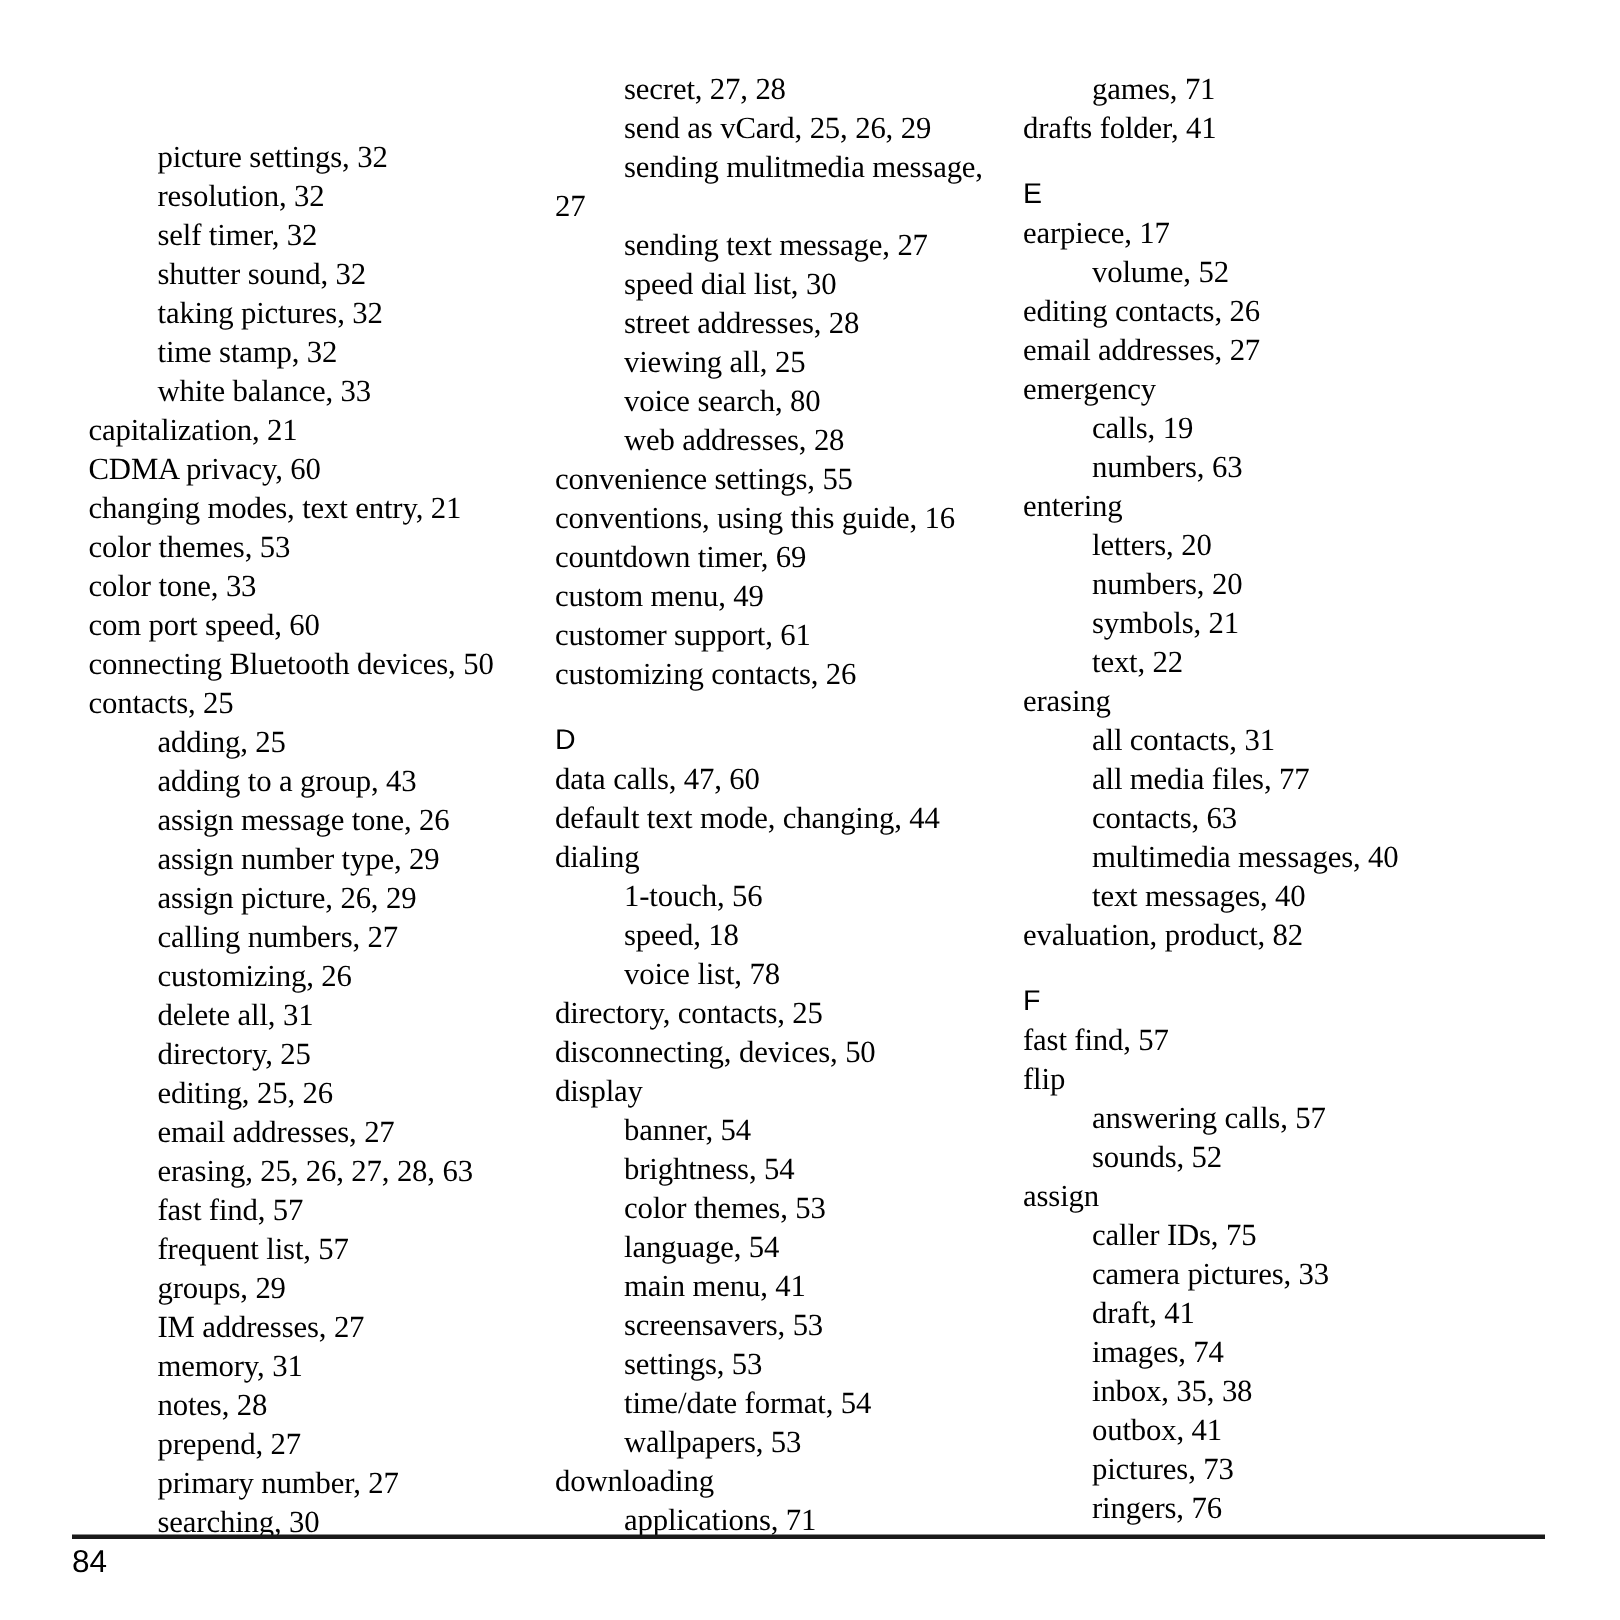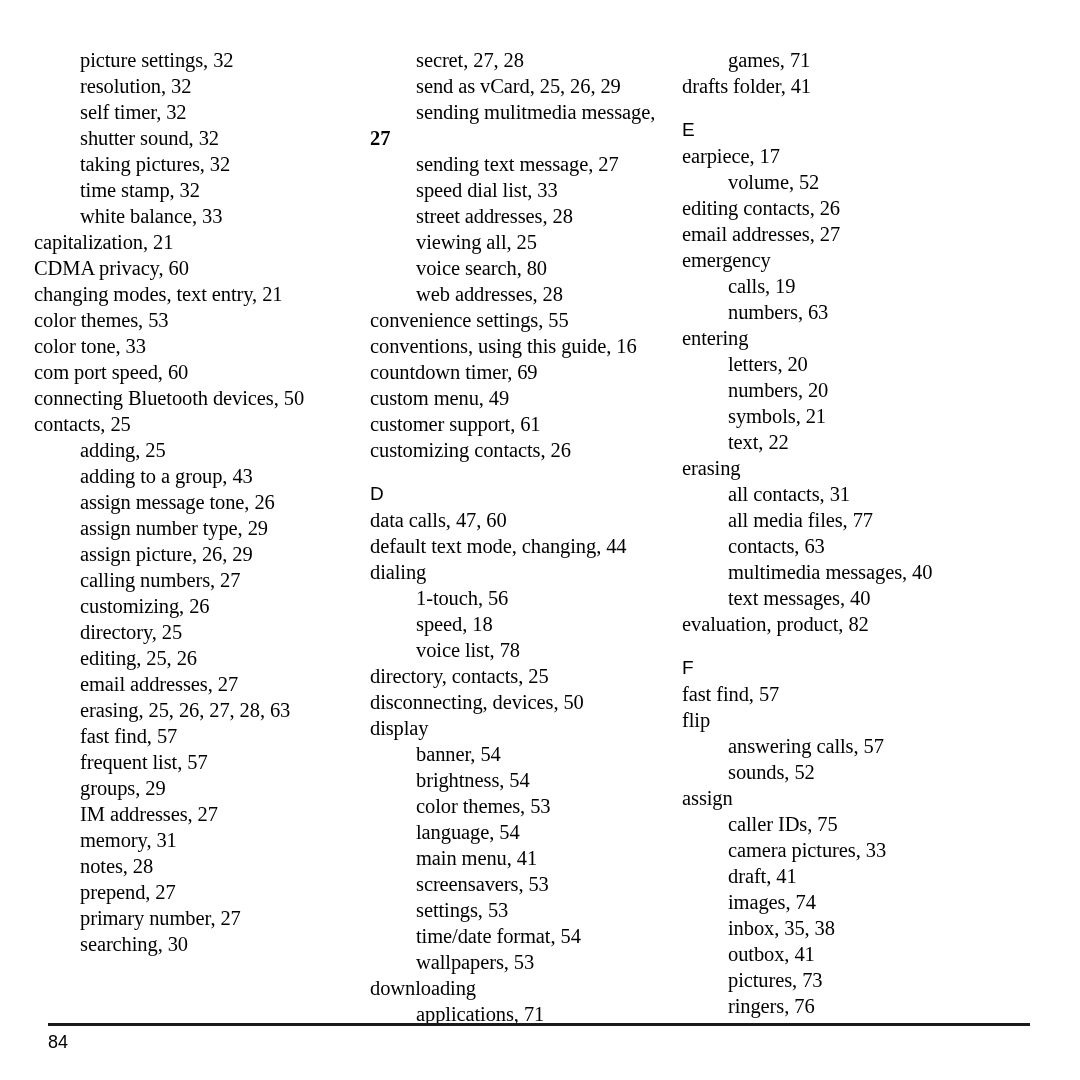"picture settings, 32" .col-1 { left: 34px -> 59px; margin-top: none -> 45px }
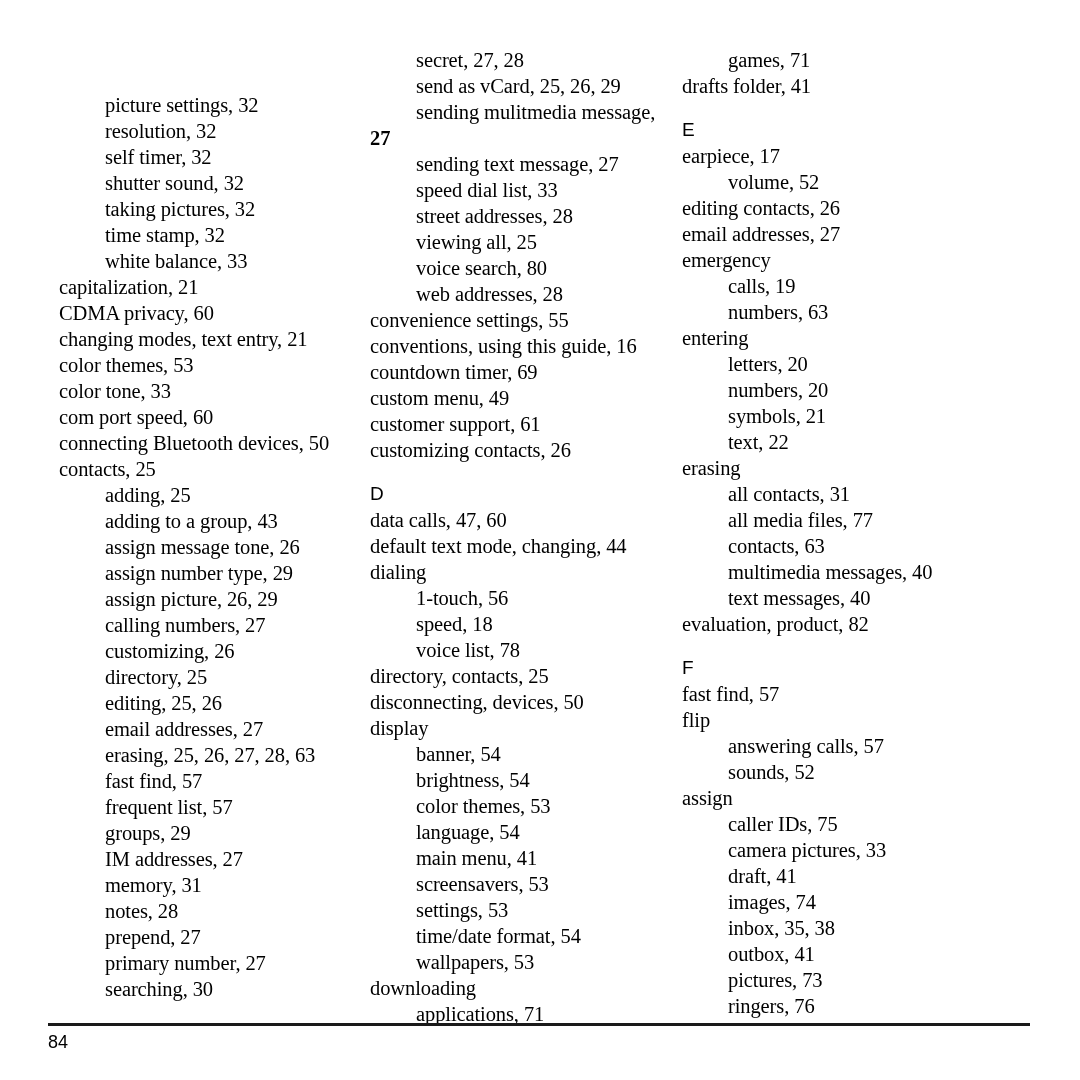"27" .wrap { font-weight: bold -> none }
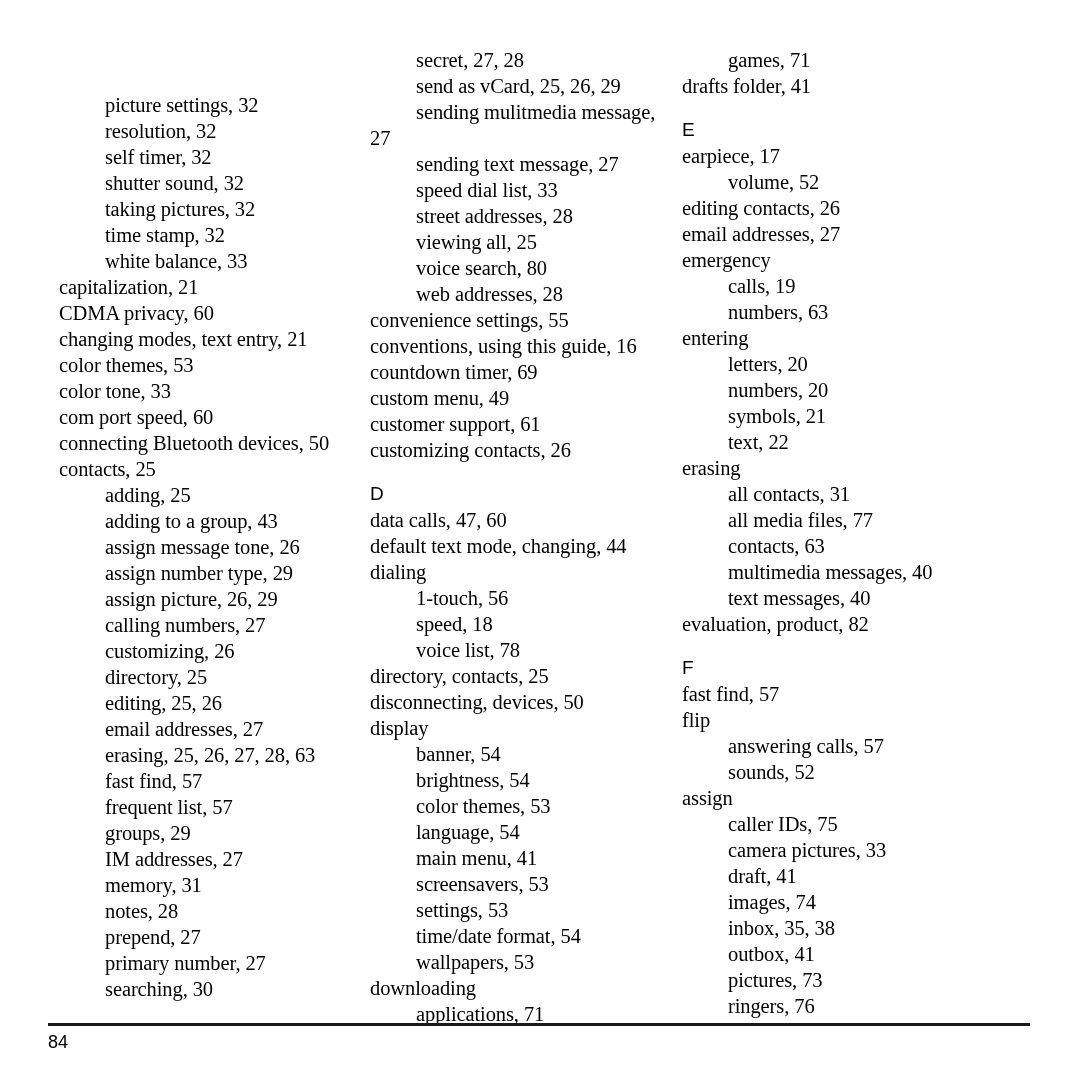"speed dial list, 33" div.entry { text: 33 -> 30 }
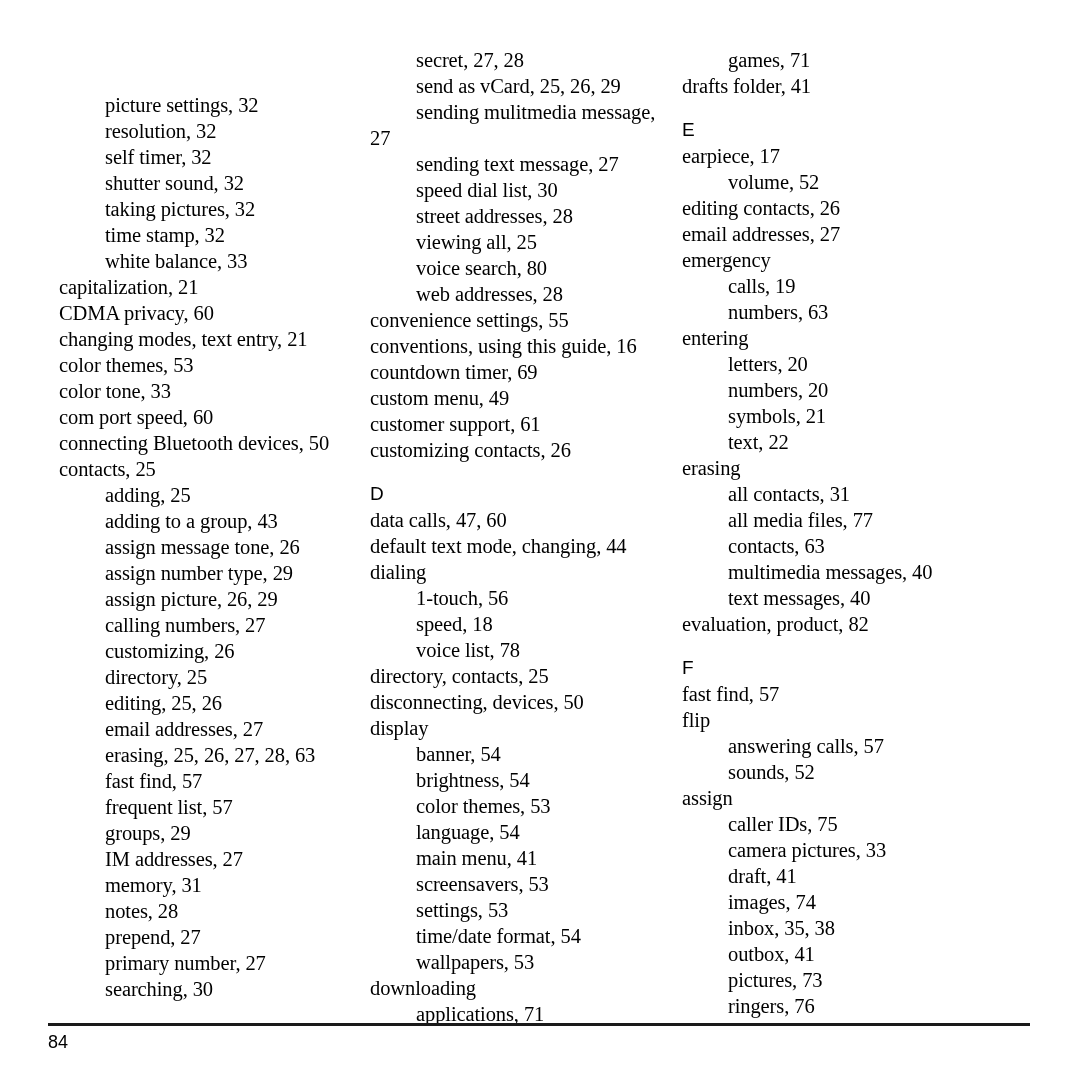"delete all, 31" div.entry { html: none -> <div>delete all, 31</div> }
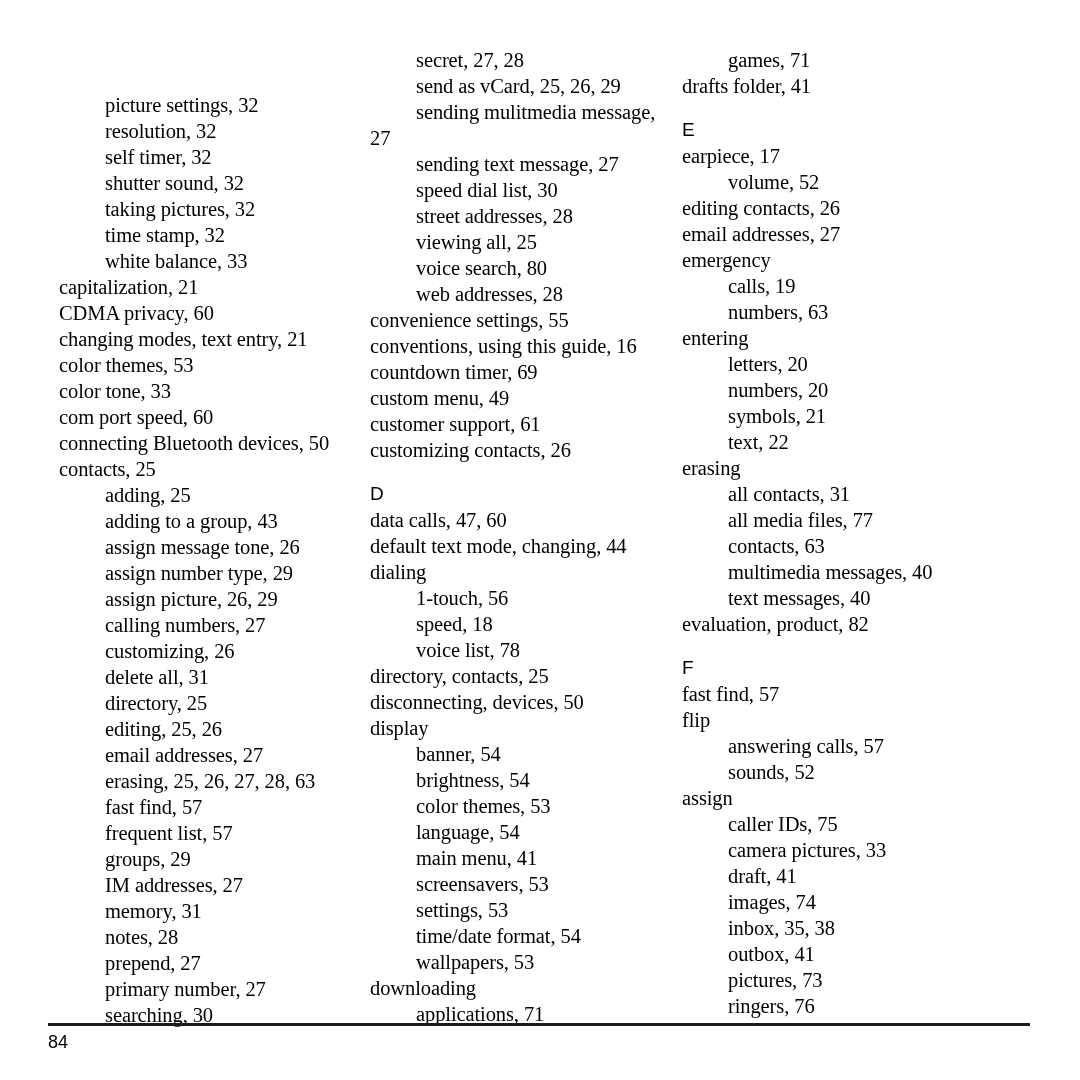"84" .page-number { font-size: 18px -> 21px }
